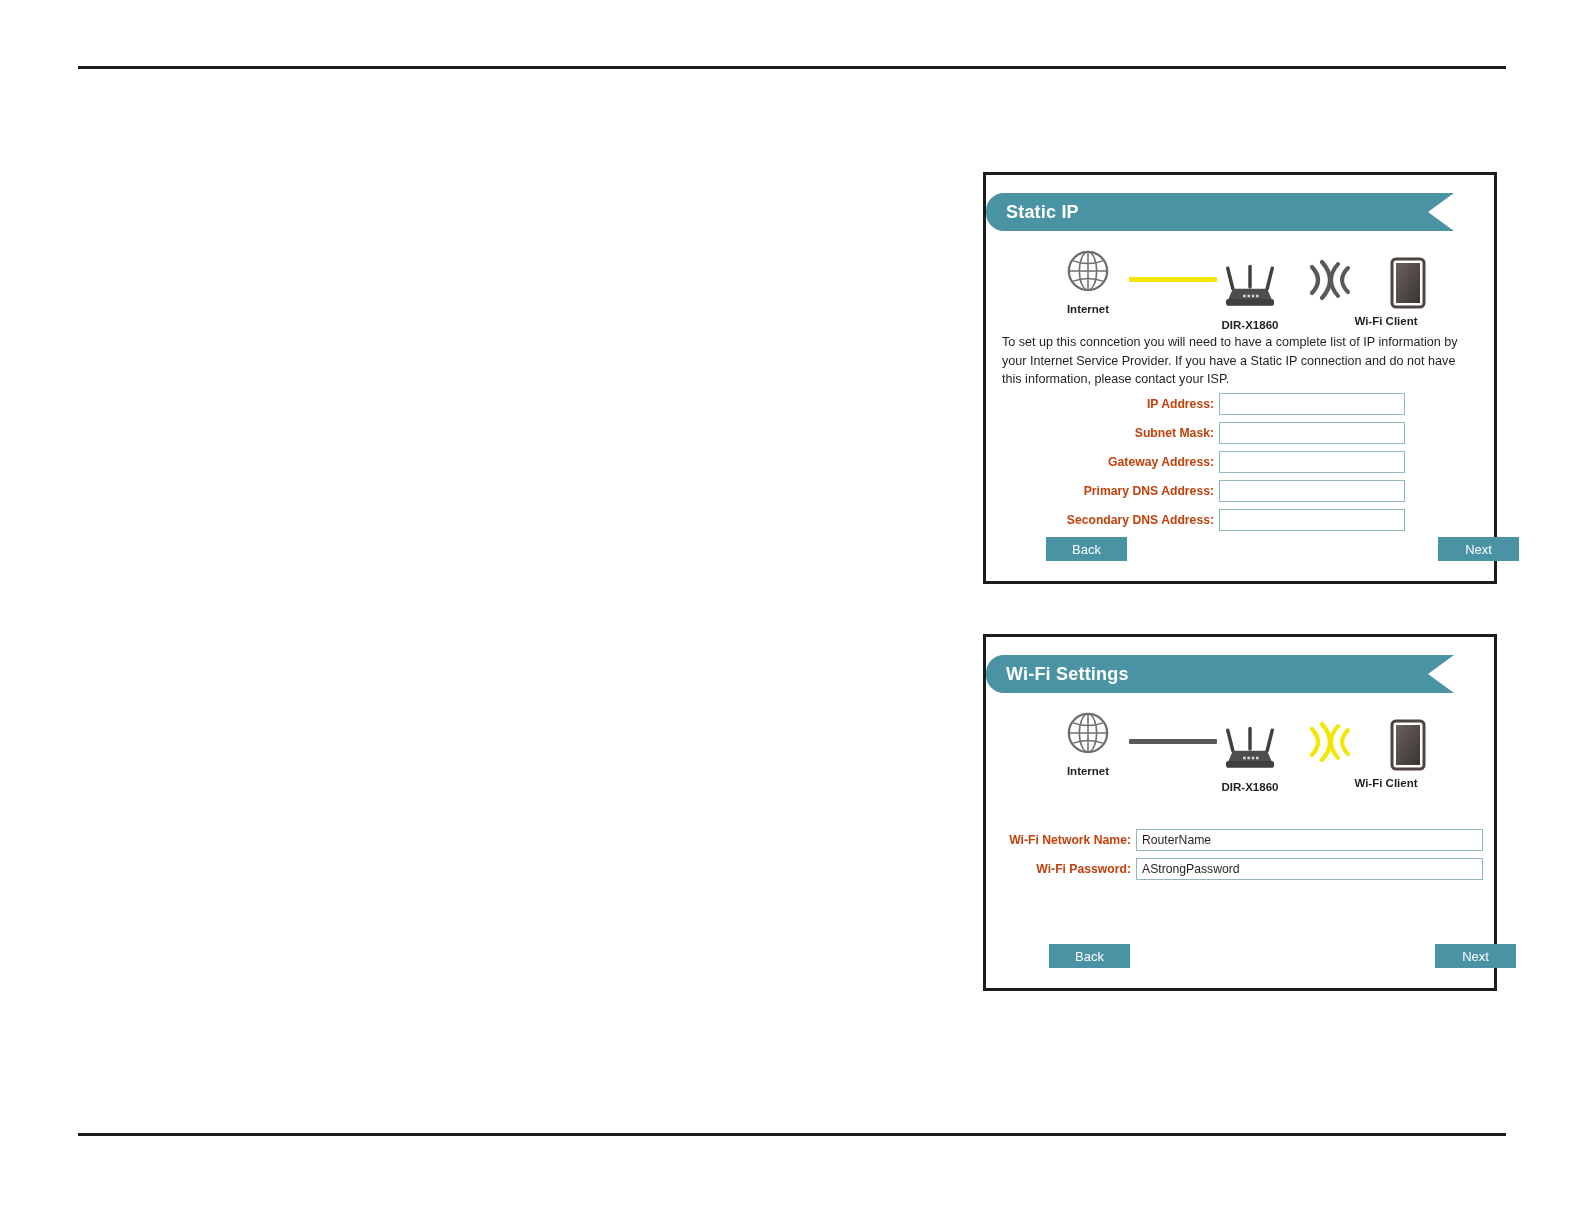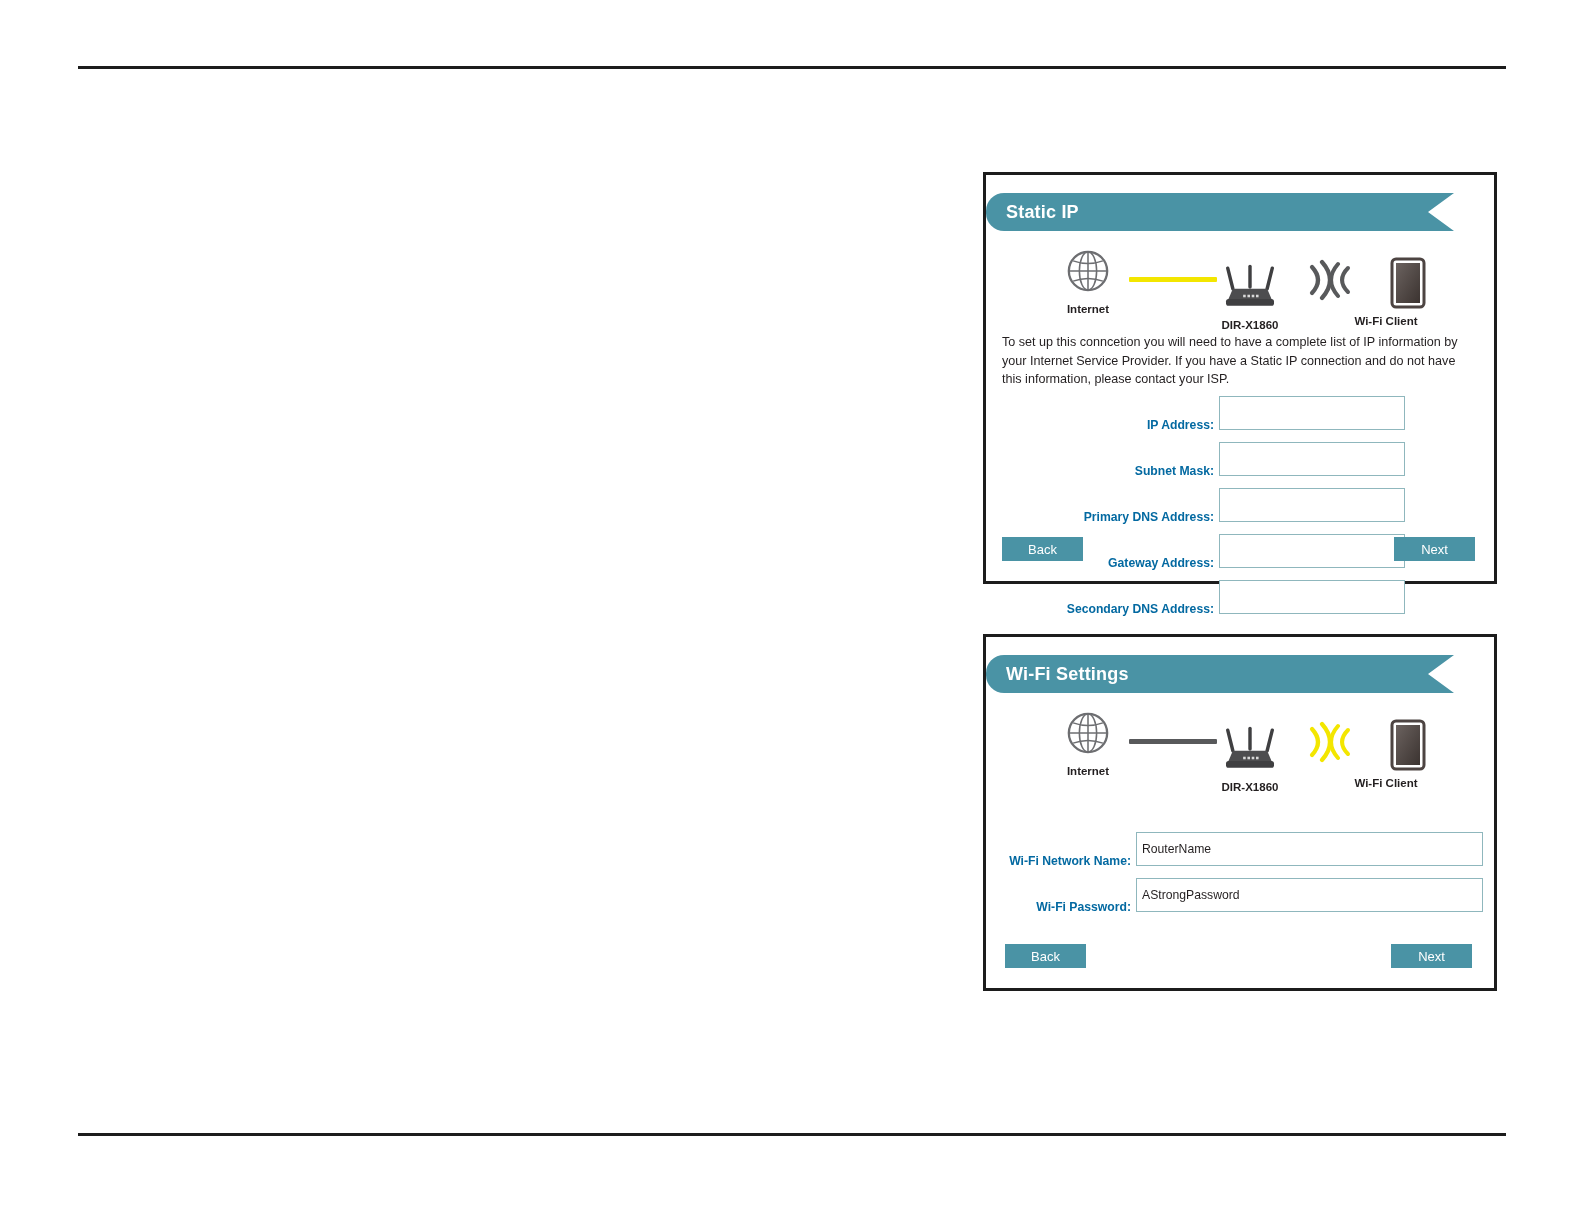"IP Address:" .field-label { color: #0369a1 -> #c2410c; margin-top: 25px -> none }
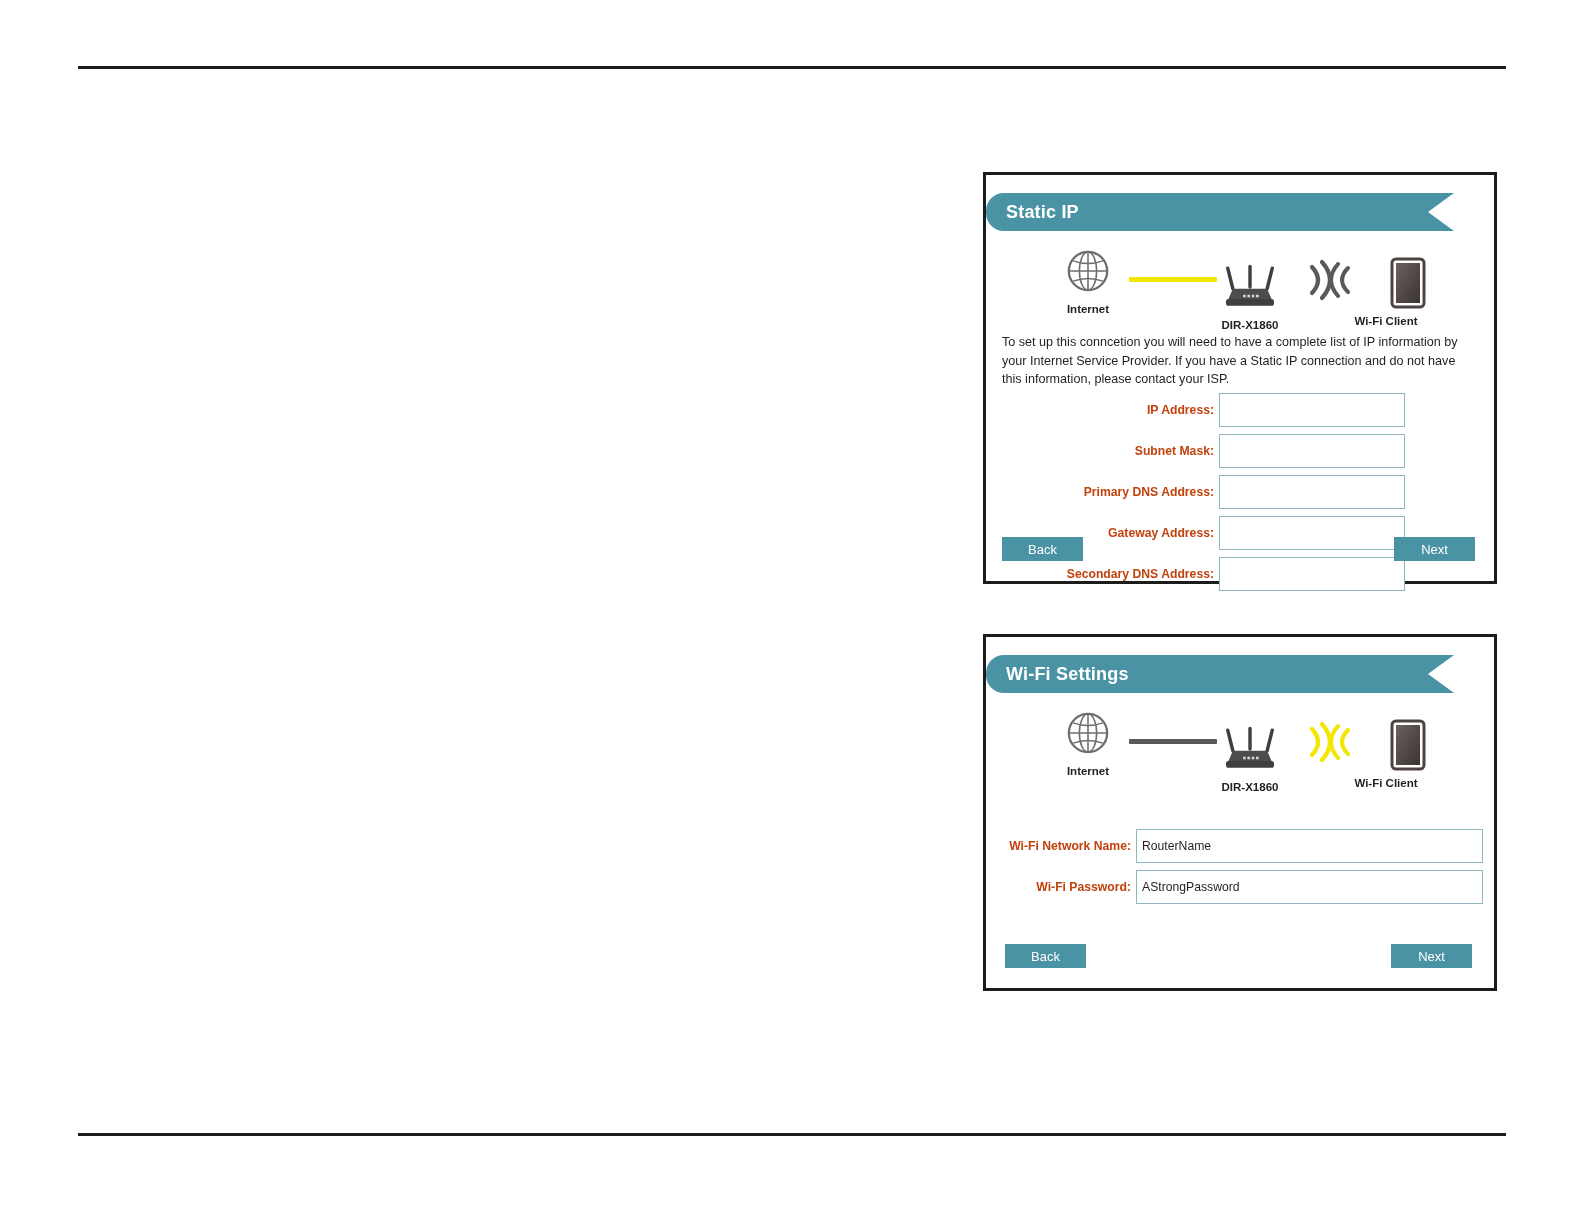"Primary DNS Address:" div.form-row { order: before "Gateway Address:" -> after "Gateway Address:" }
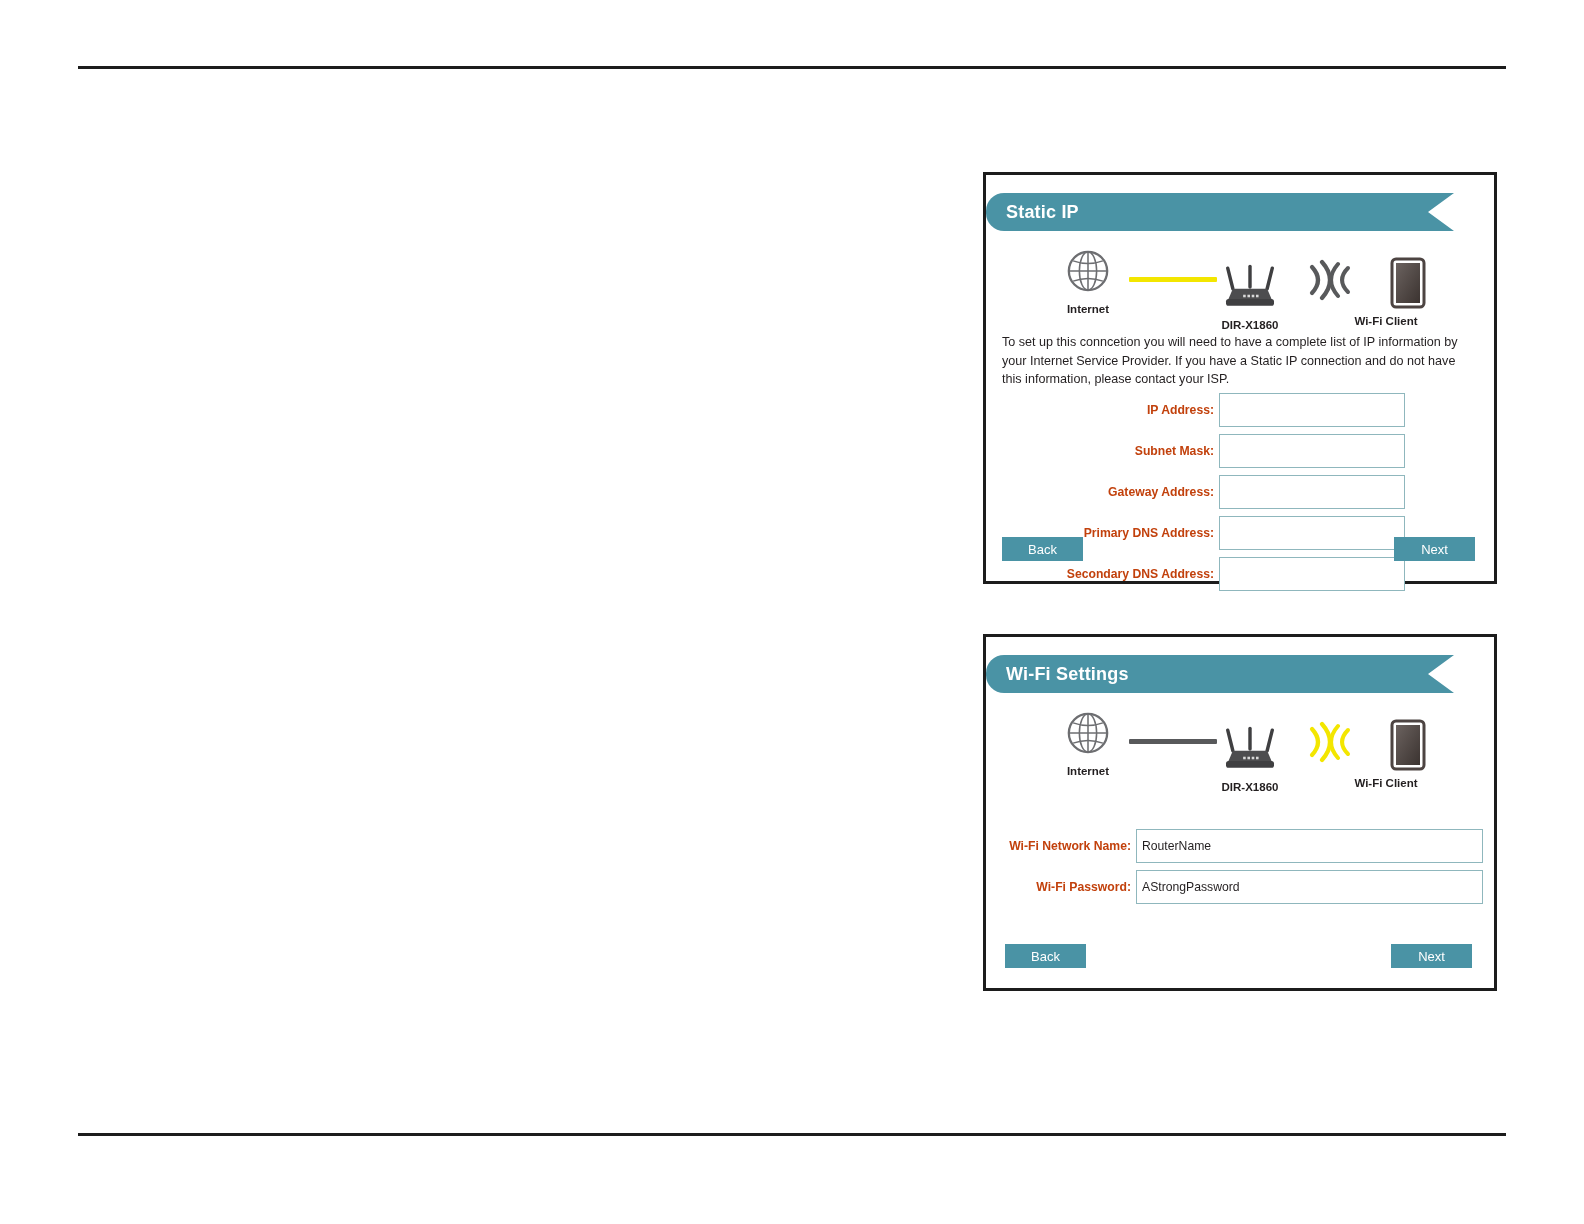"Back" .btn { margin-left: none -> 44px }
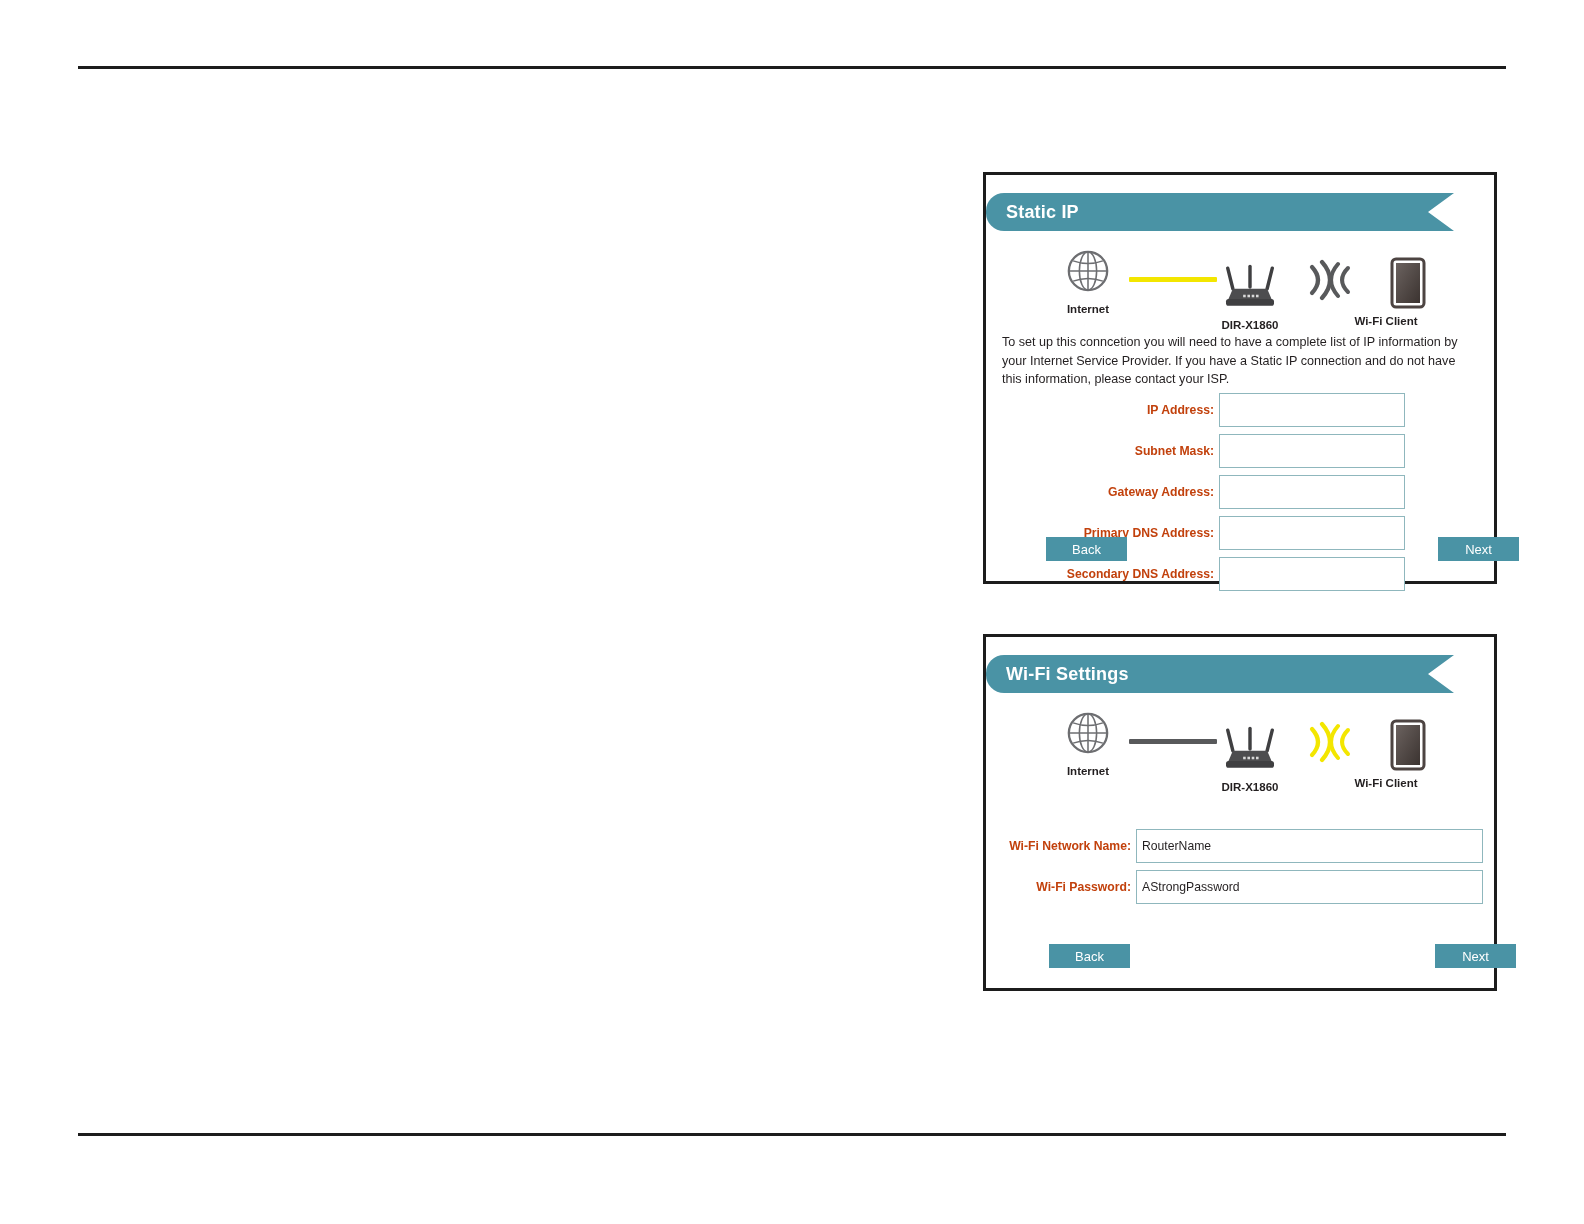"RouterName" .field-input { height: 34px -> 22px }
